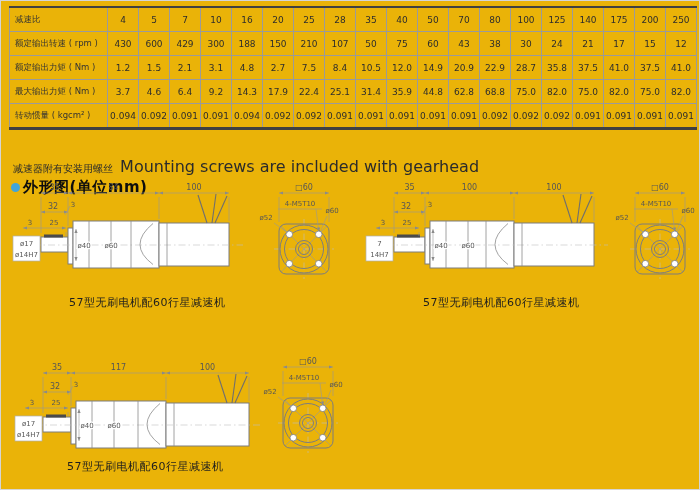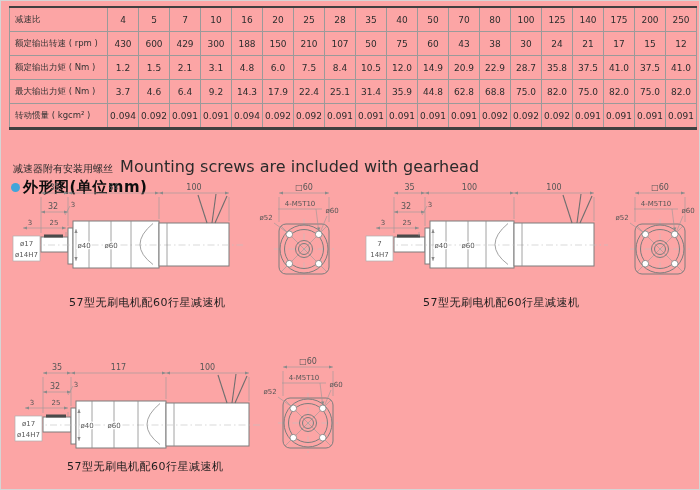"减速比" .page { background: #fca5a5 -> #eab308 }
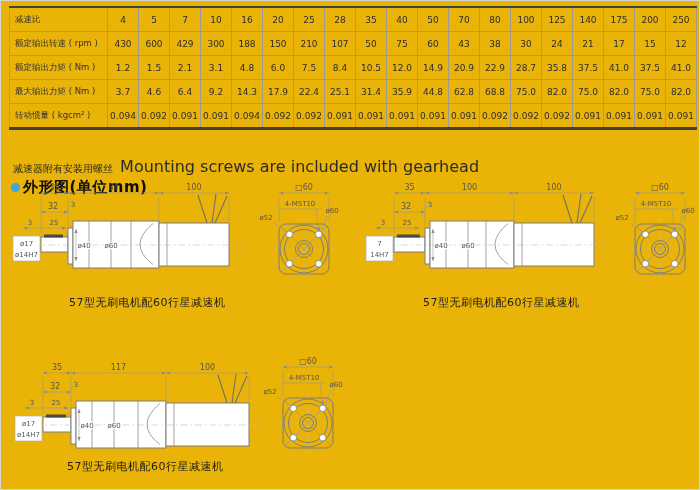"6.0" td { text: 6.0 -> 2.7 }
